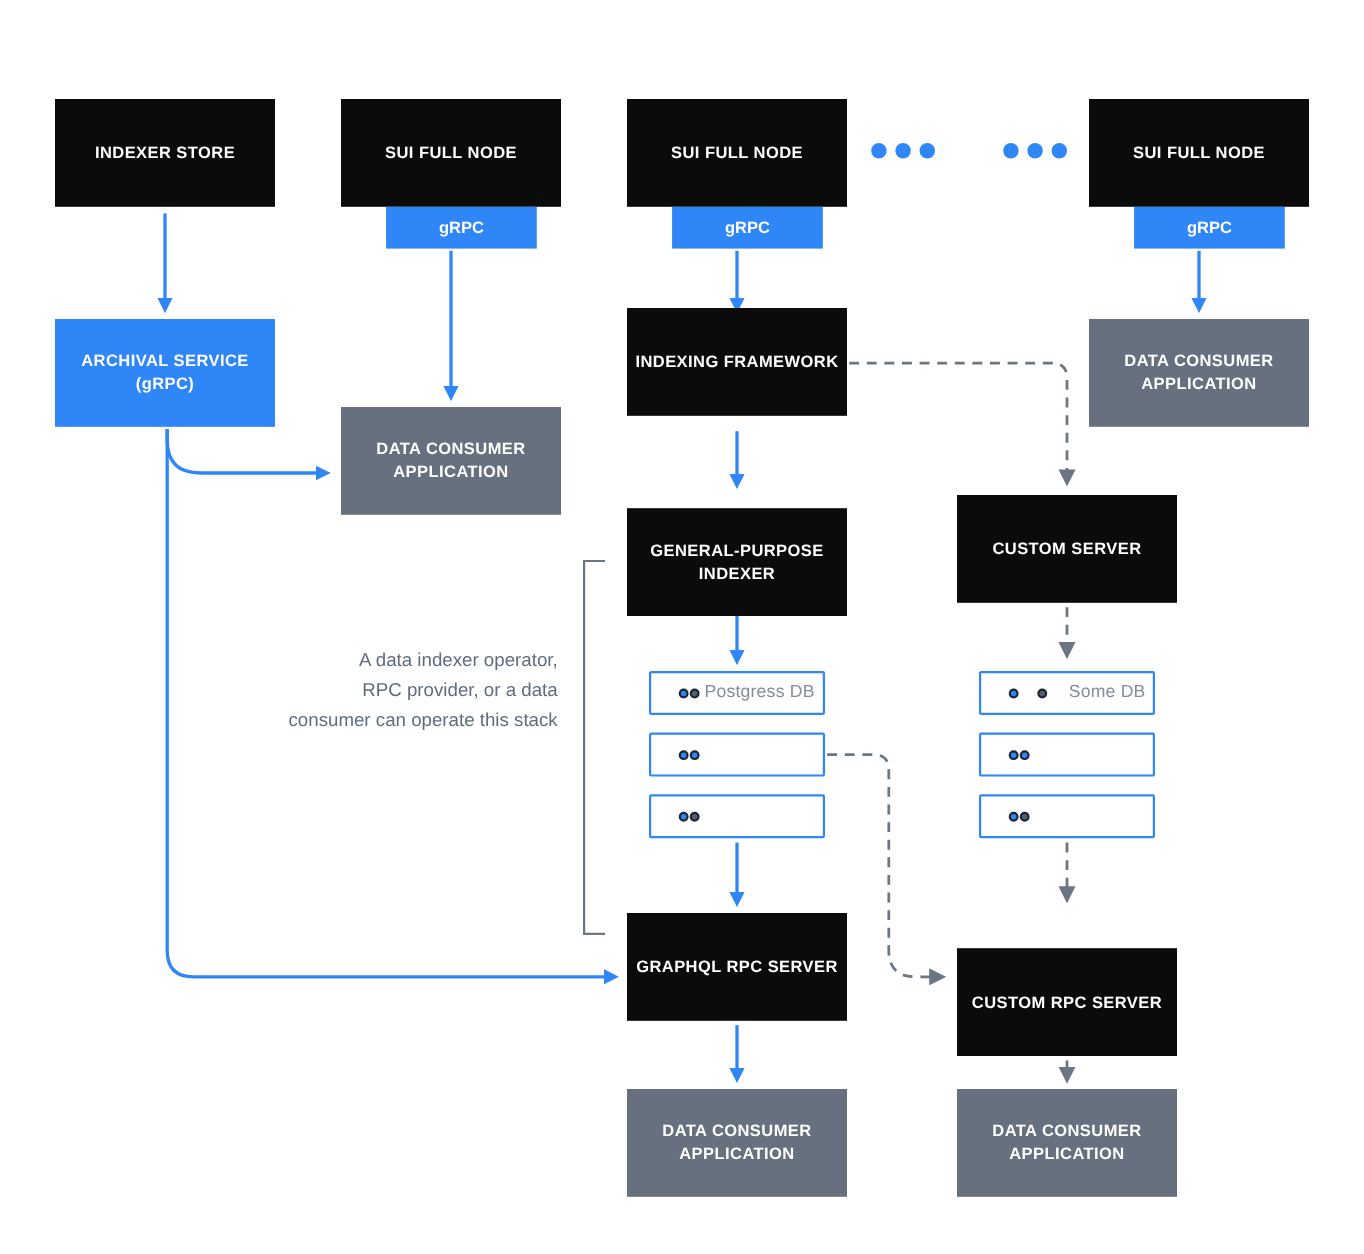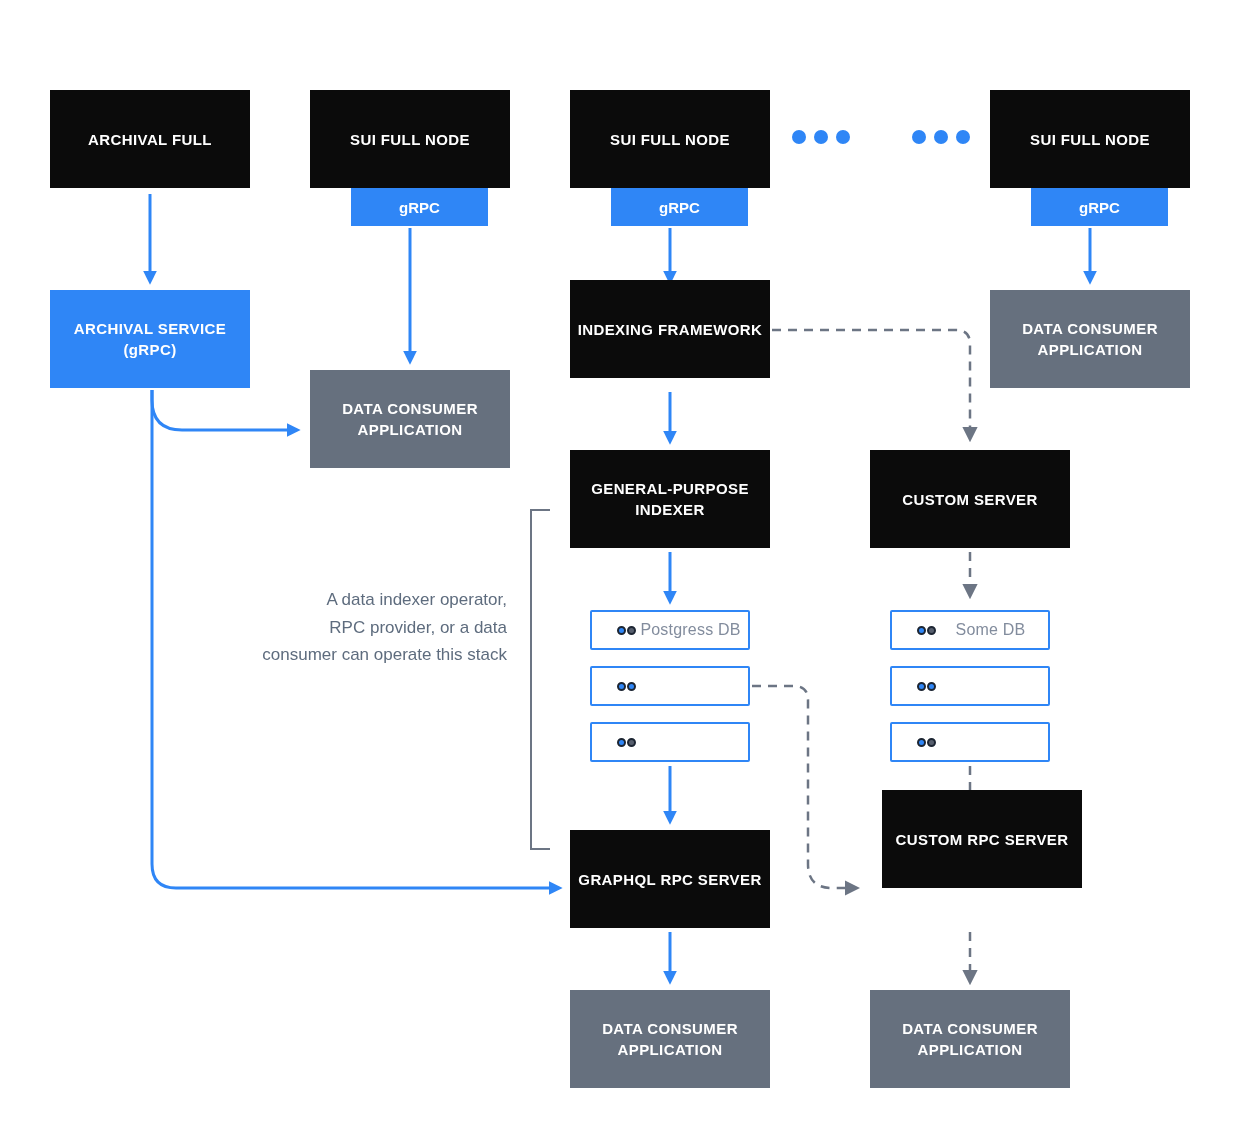"ARCHIVAL FULL" span.node-label { text: ARCHIVAL FULL -> INDEXER STORE }
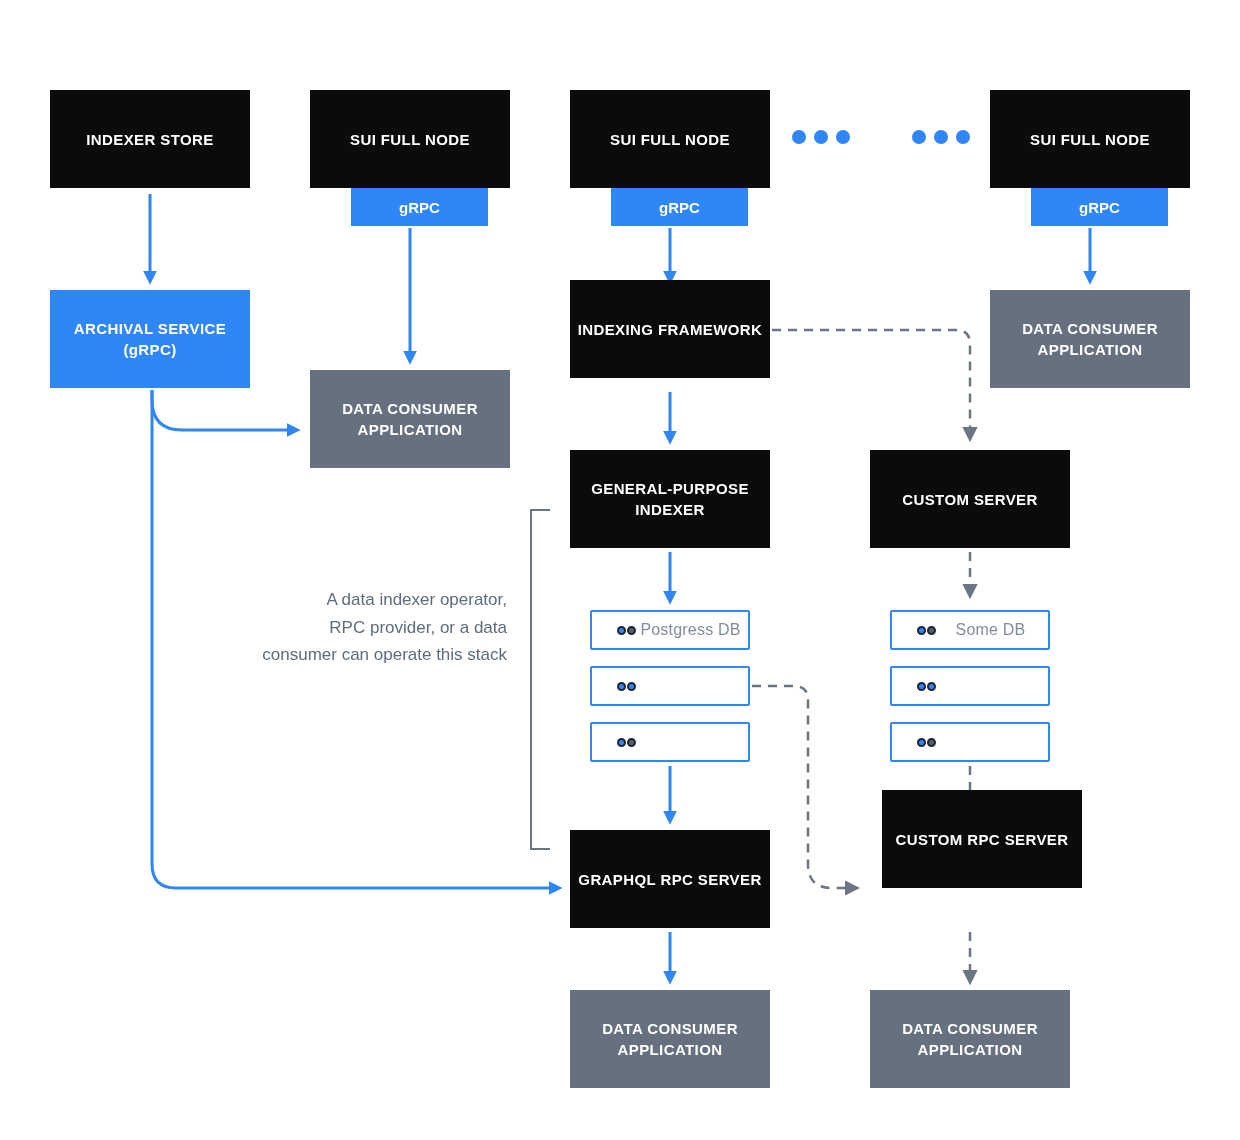"GENERAL-PURPOSE INDEXER" div.node { top: 450px -> 462px }
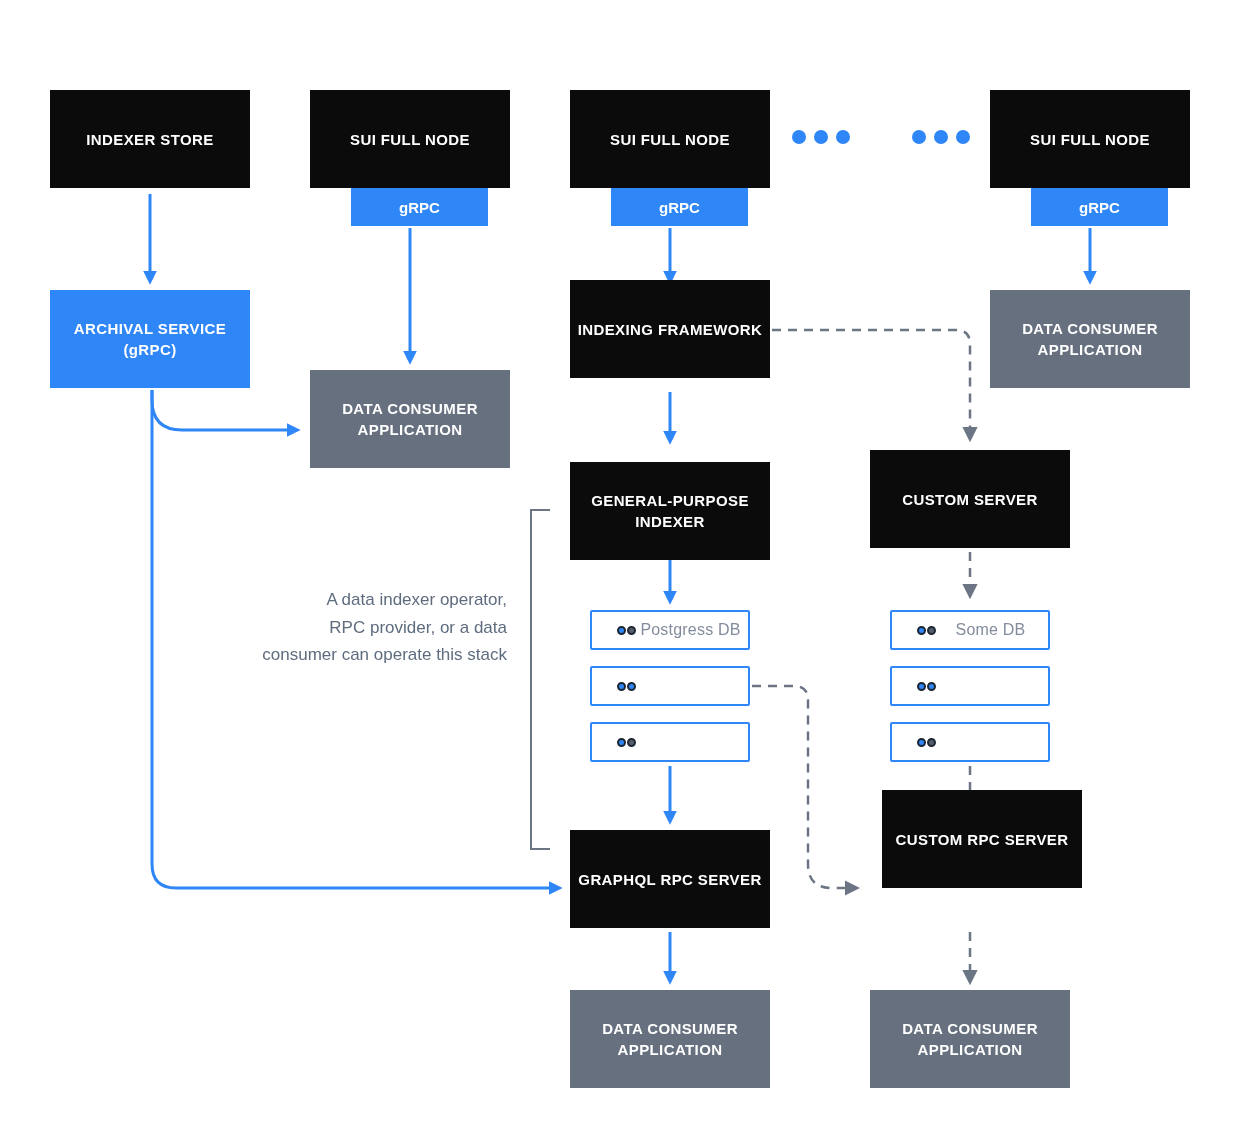"Some DB" div.db-row { gap: none -> 16px }
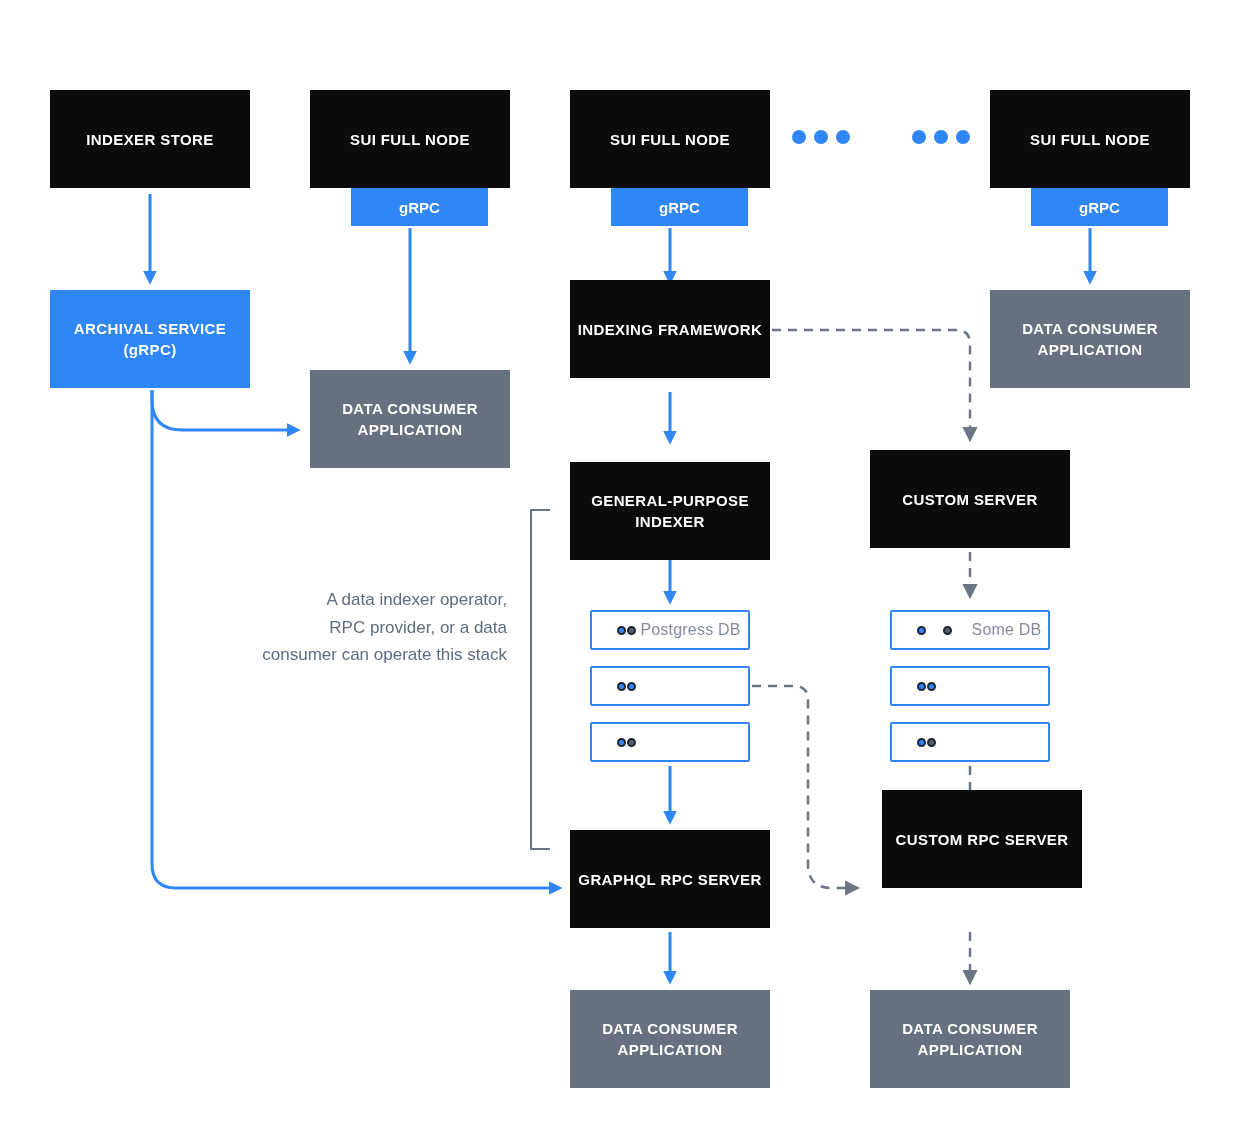"CUSTOM RPC SERVER" div.node { margin-left: 12px -> none; top: 790px -> 862px }
